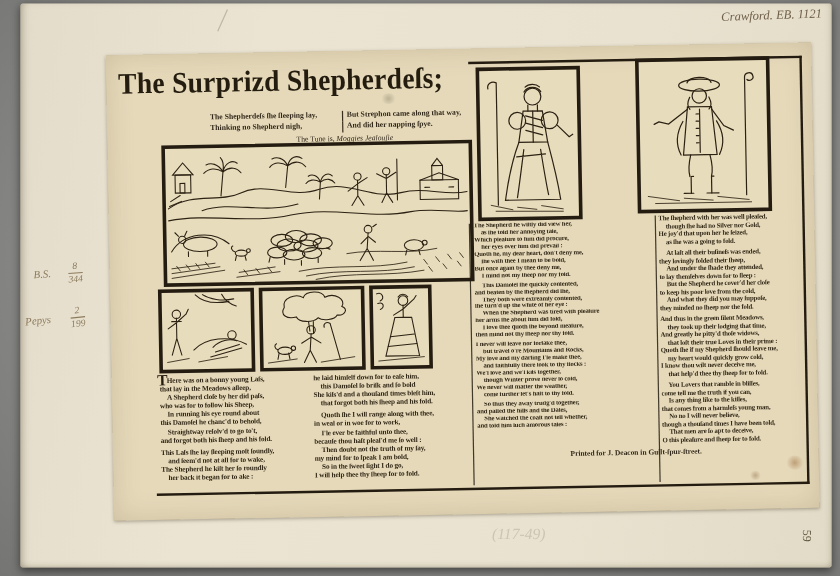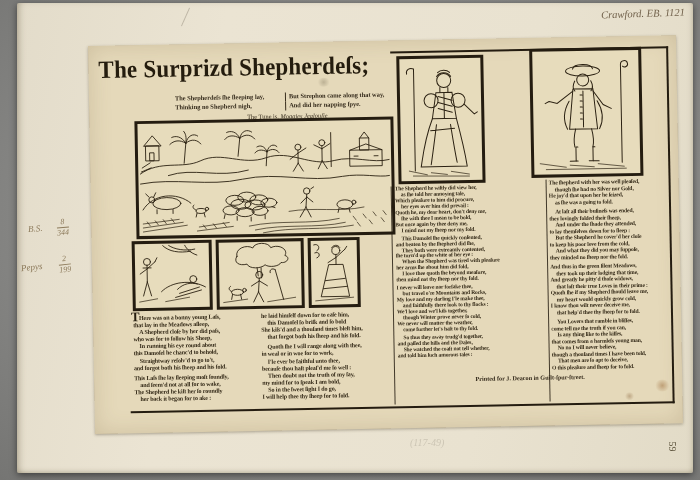"(117-49)" div.hand { font-size: 10px -> 13px }
